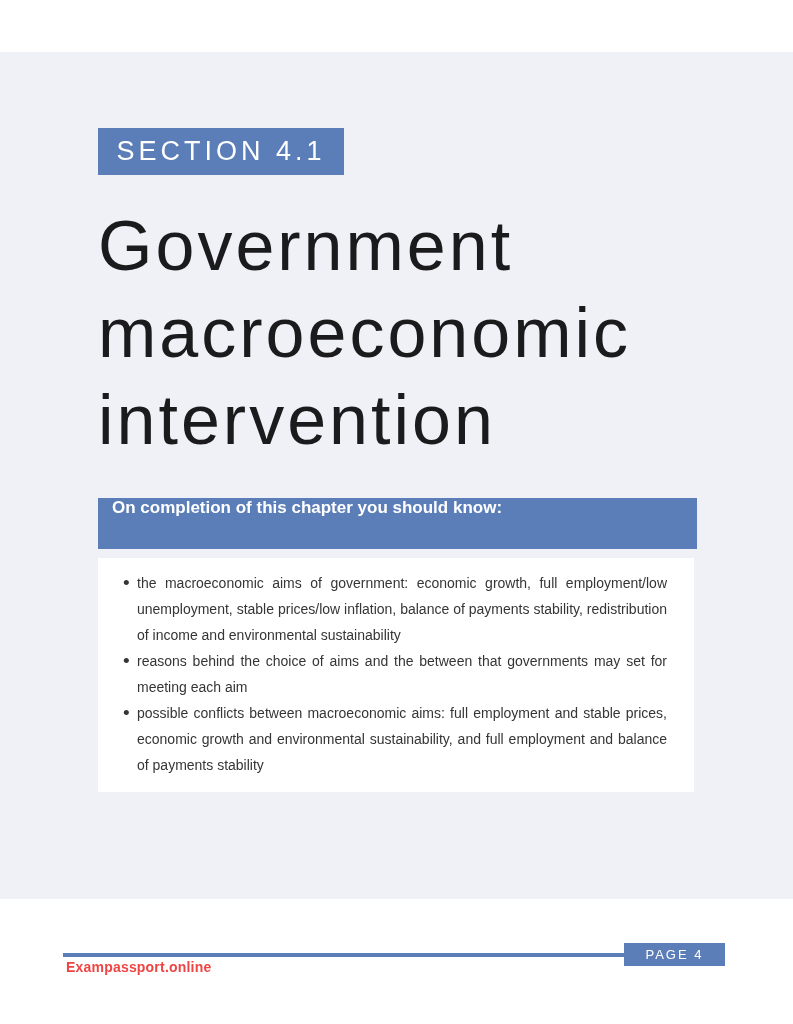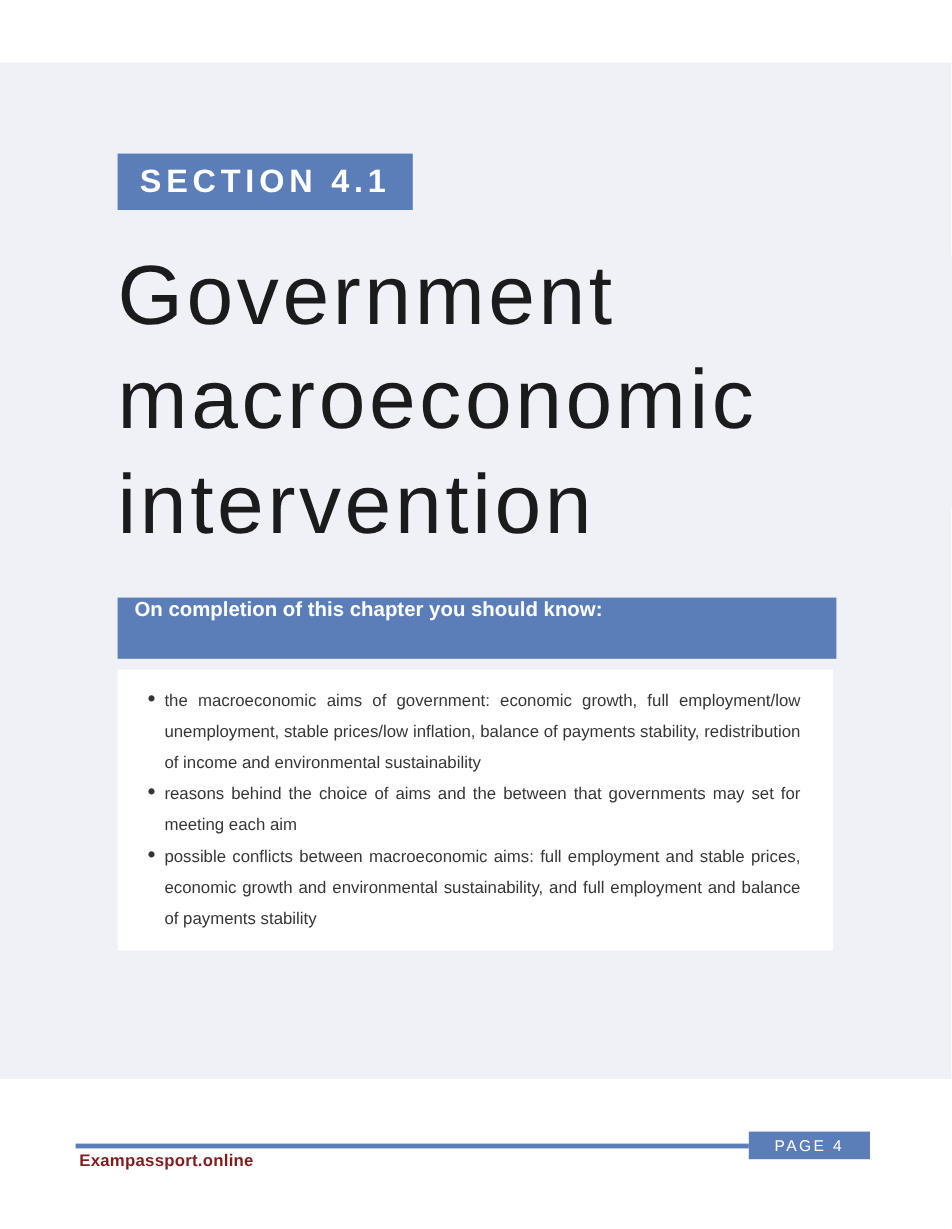"SECTION 4.1" .section-badge { font-weight: 700 -> 400 }
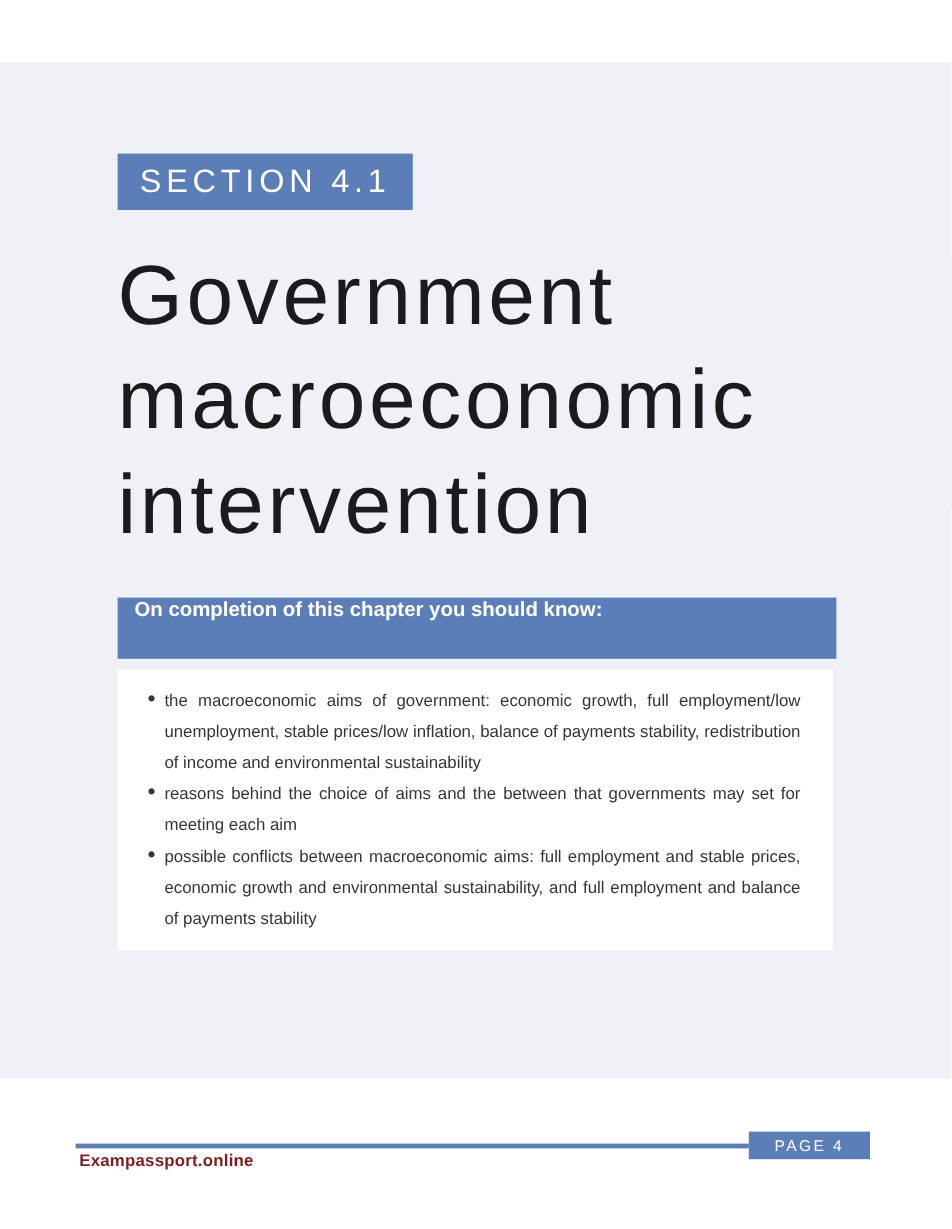"Exampassport.online" .site-name { color: #7f1d1d -> #ef4444 }
